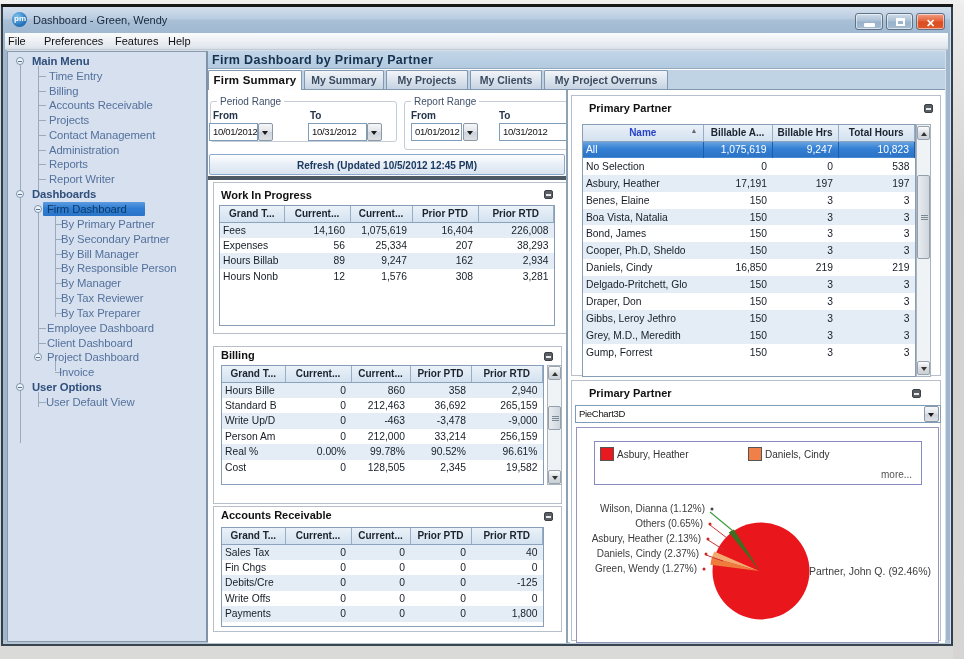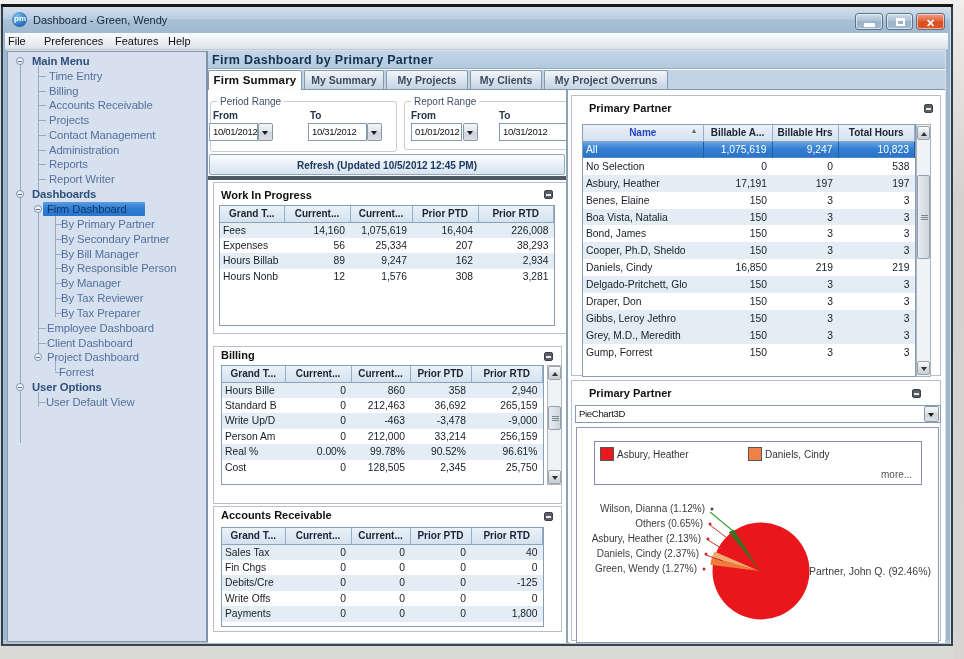"Period Range" div.gbox { height: 51px -> 41px }
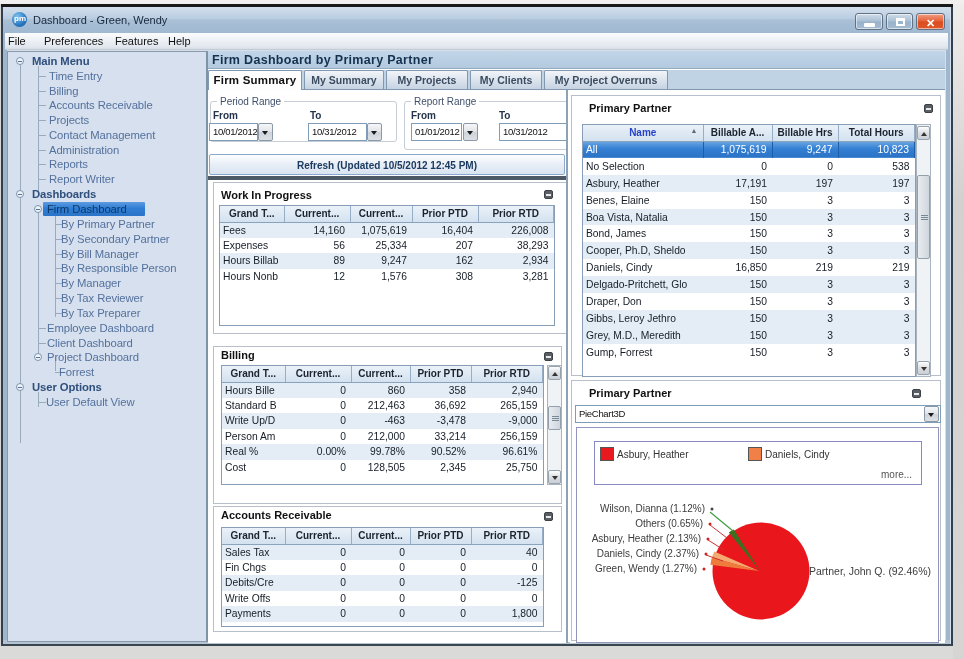"Forrest" span { text: Forrest -> Invoice }
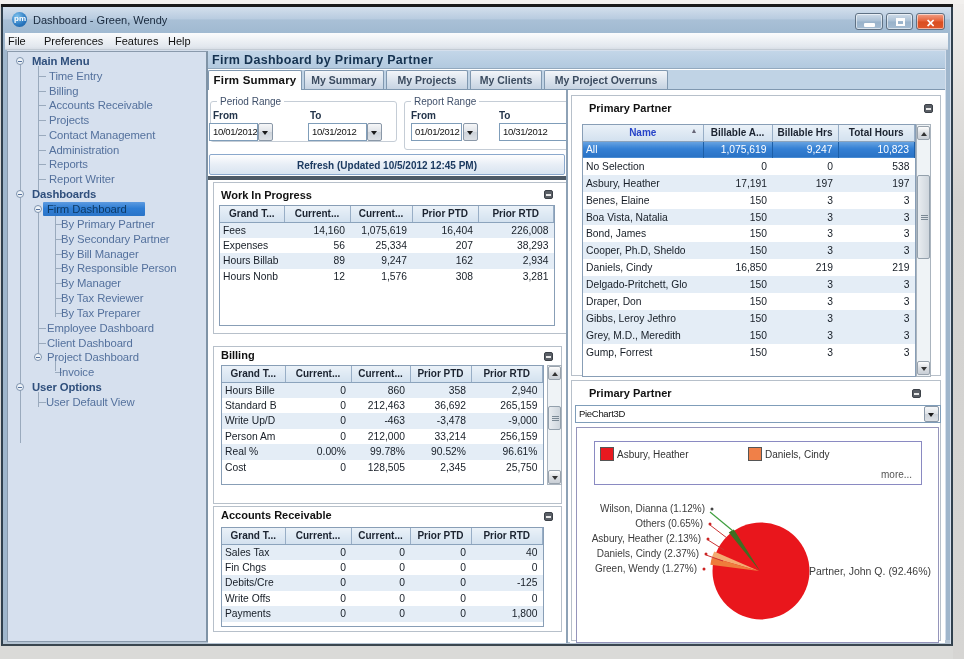"25,750" td { text: 25,750 -> 19,582 }
